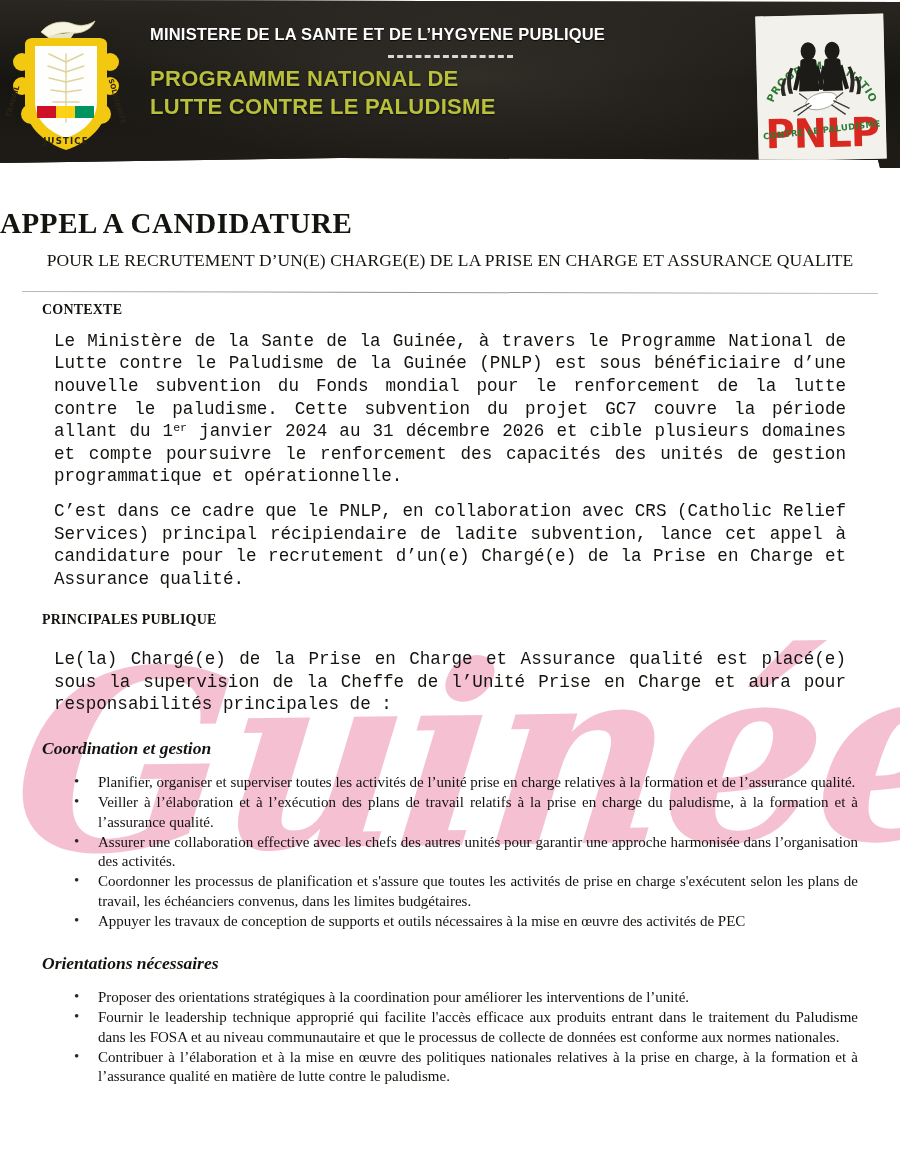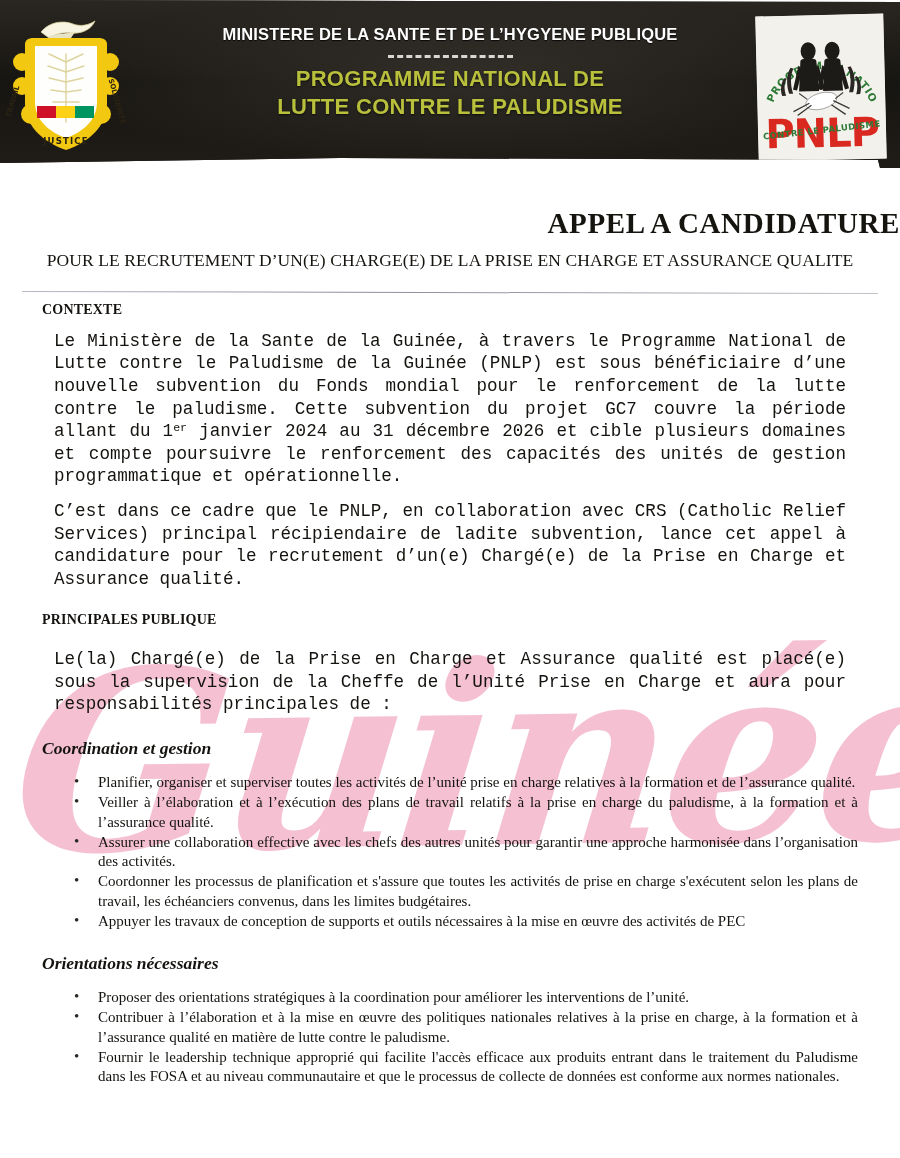"MINISTERE DE LA SANTE ET" .header-text { text-align: center -> none }
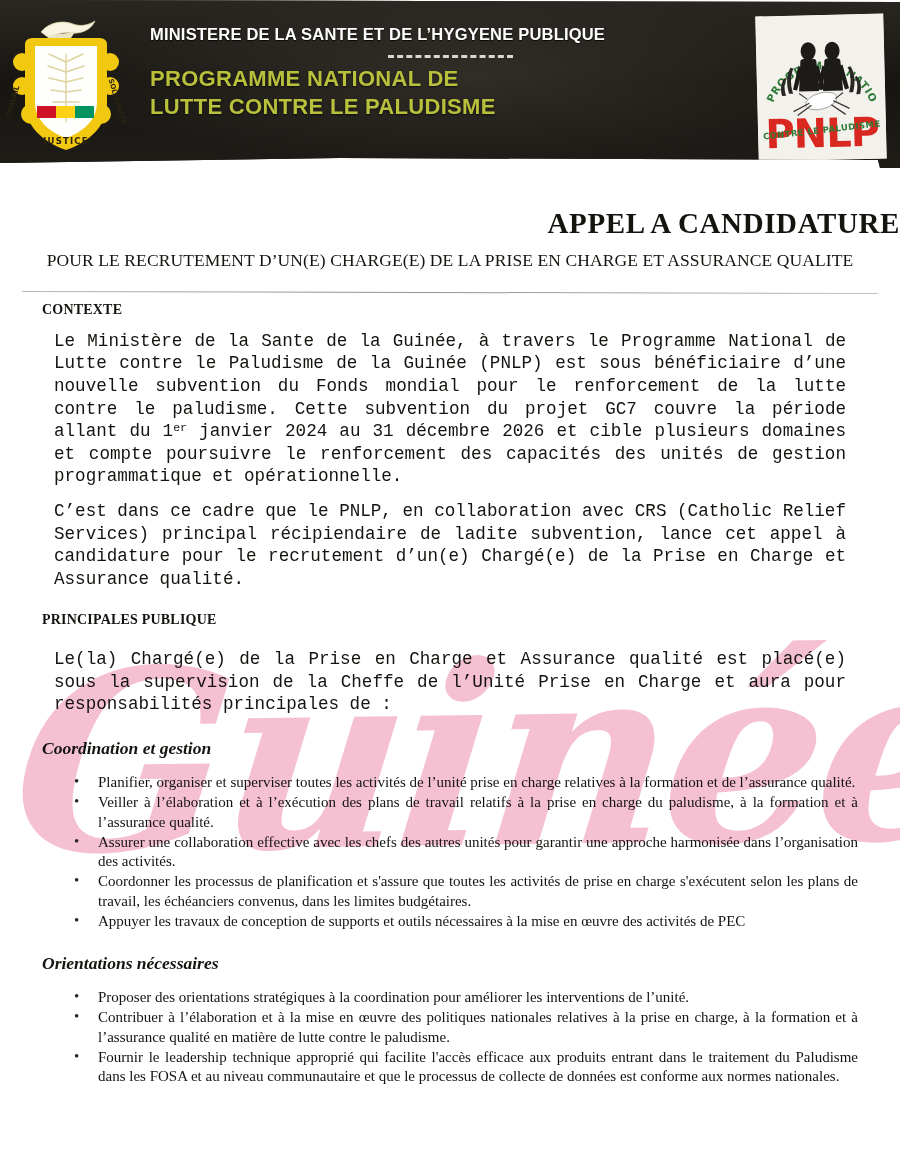"APPEL A CANDIDATURE" .title-main { text-align: right -> left }
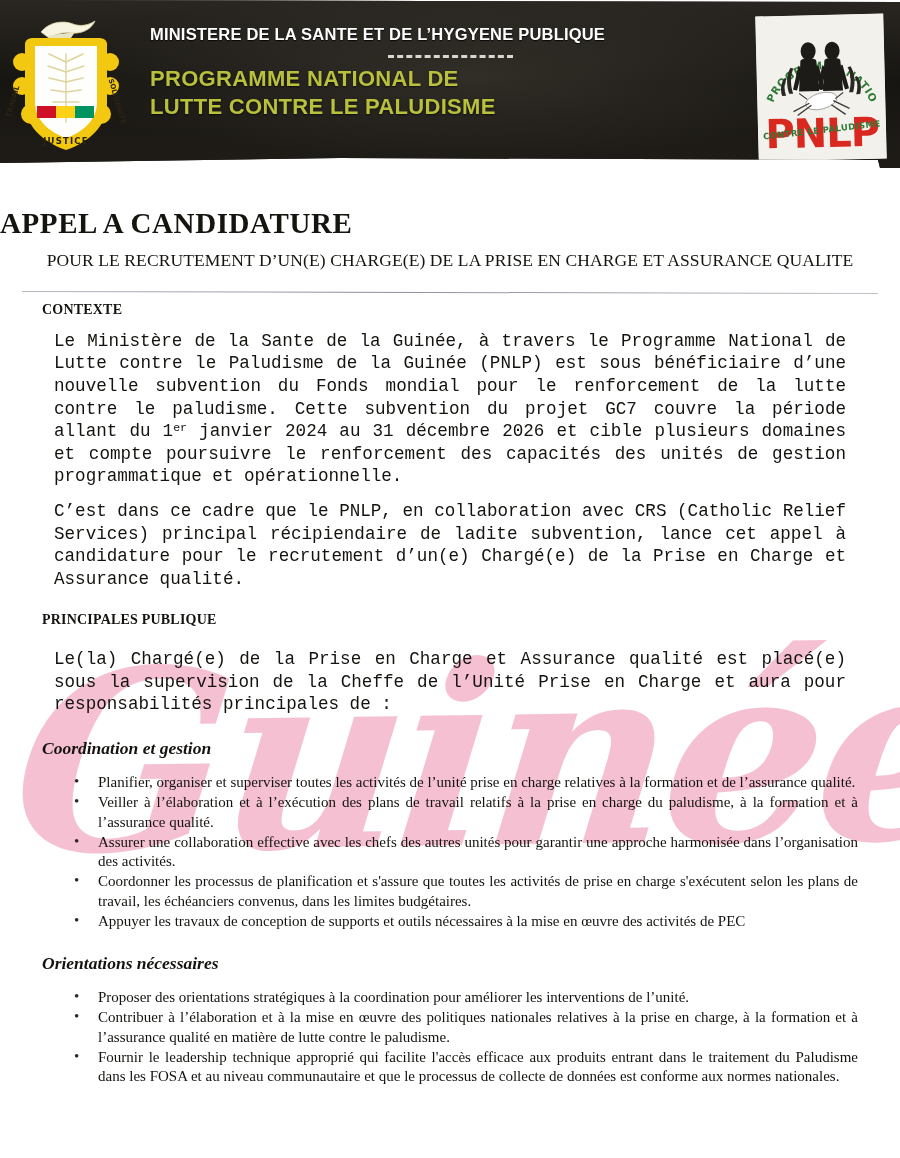"Contribuer à l’élaboration et à" li { order: before "Fournir le leadership technique" -> after "Fournir le leadership technique" }
